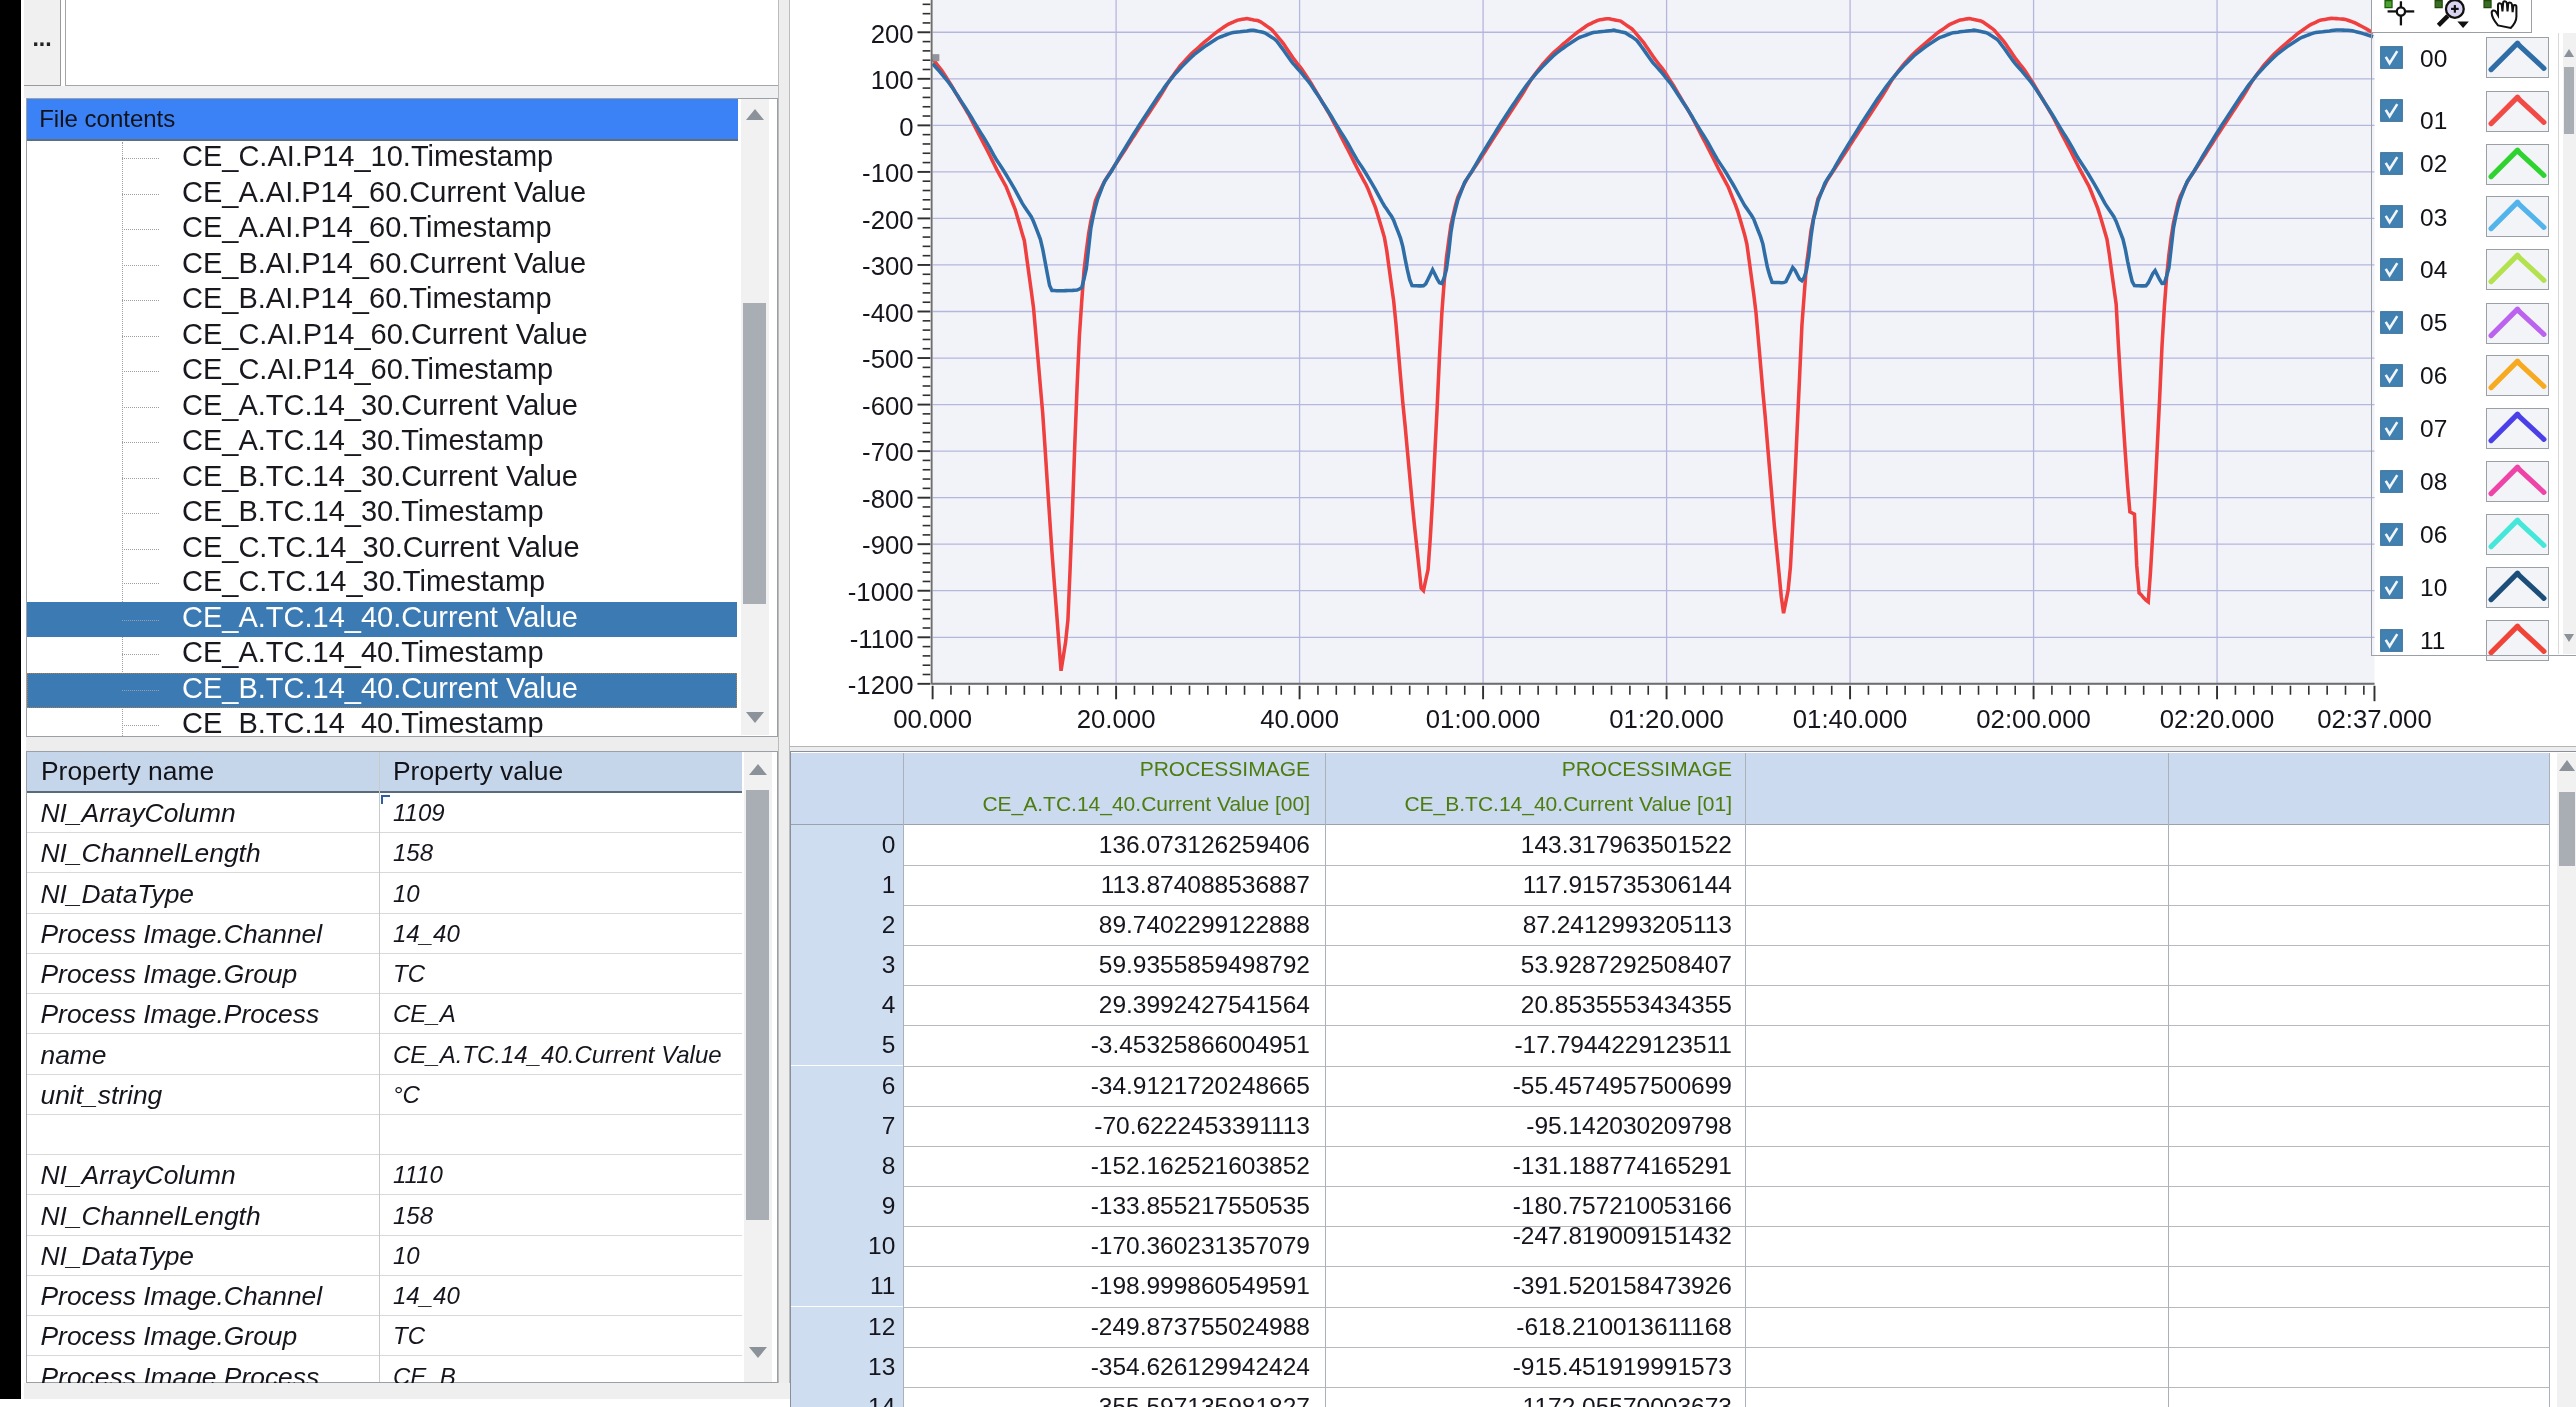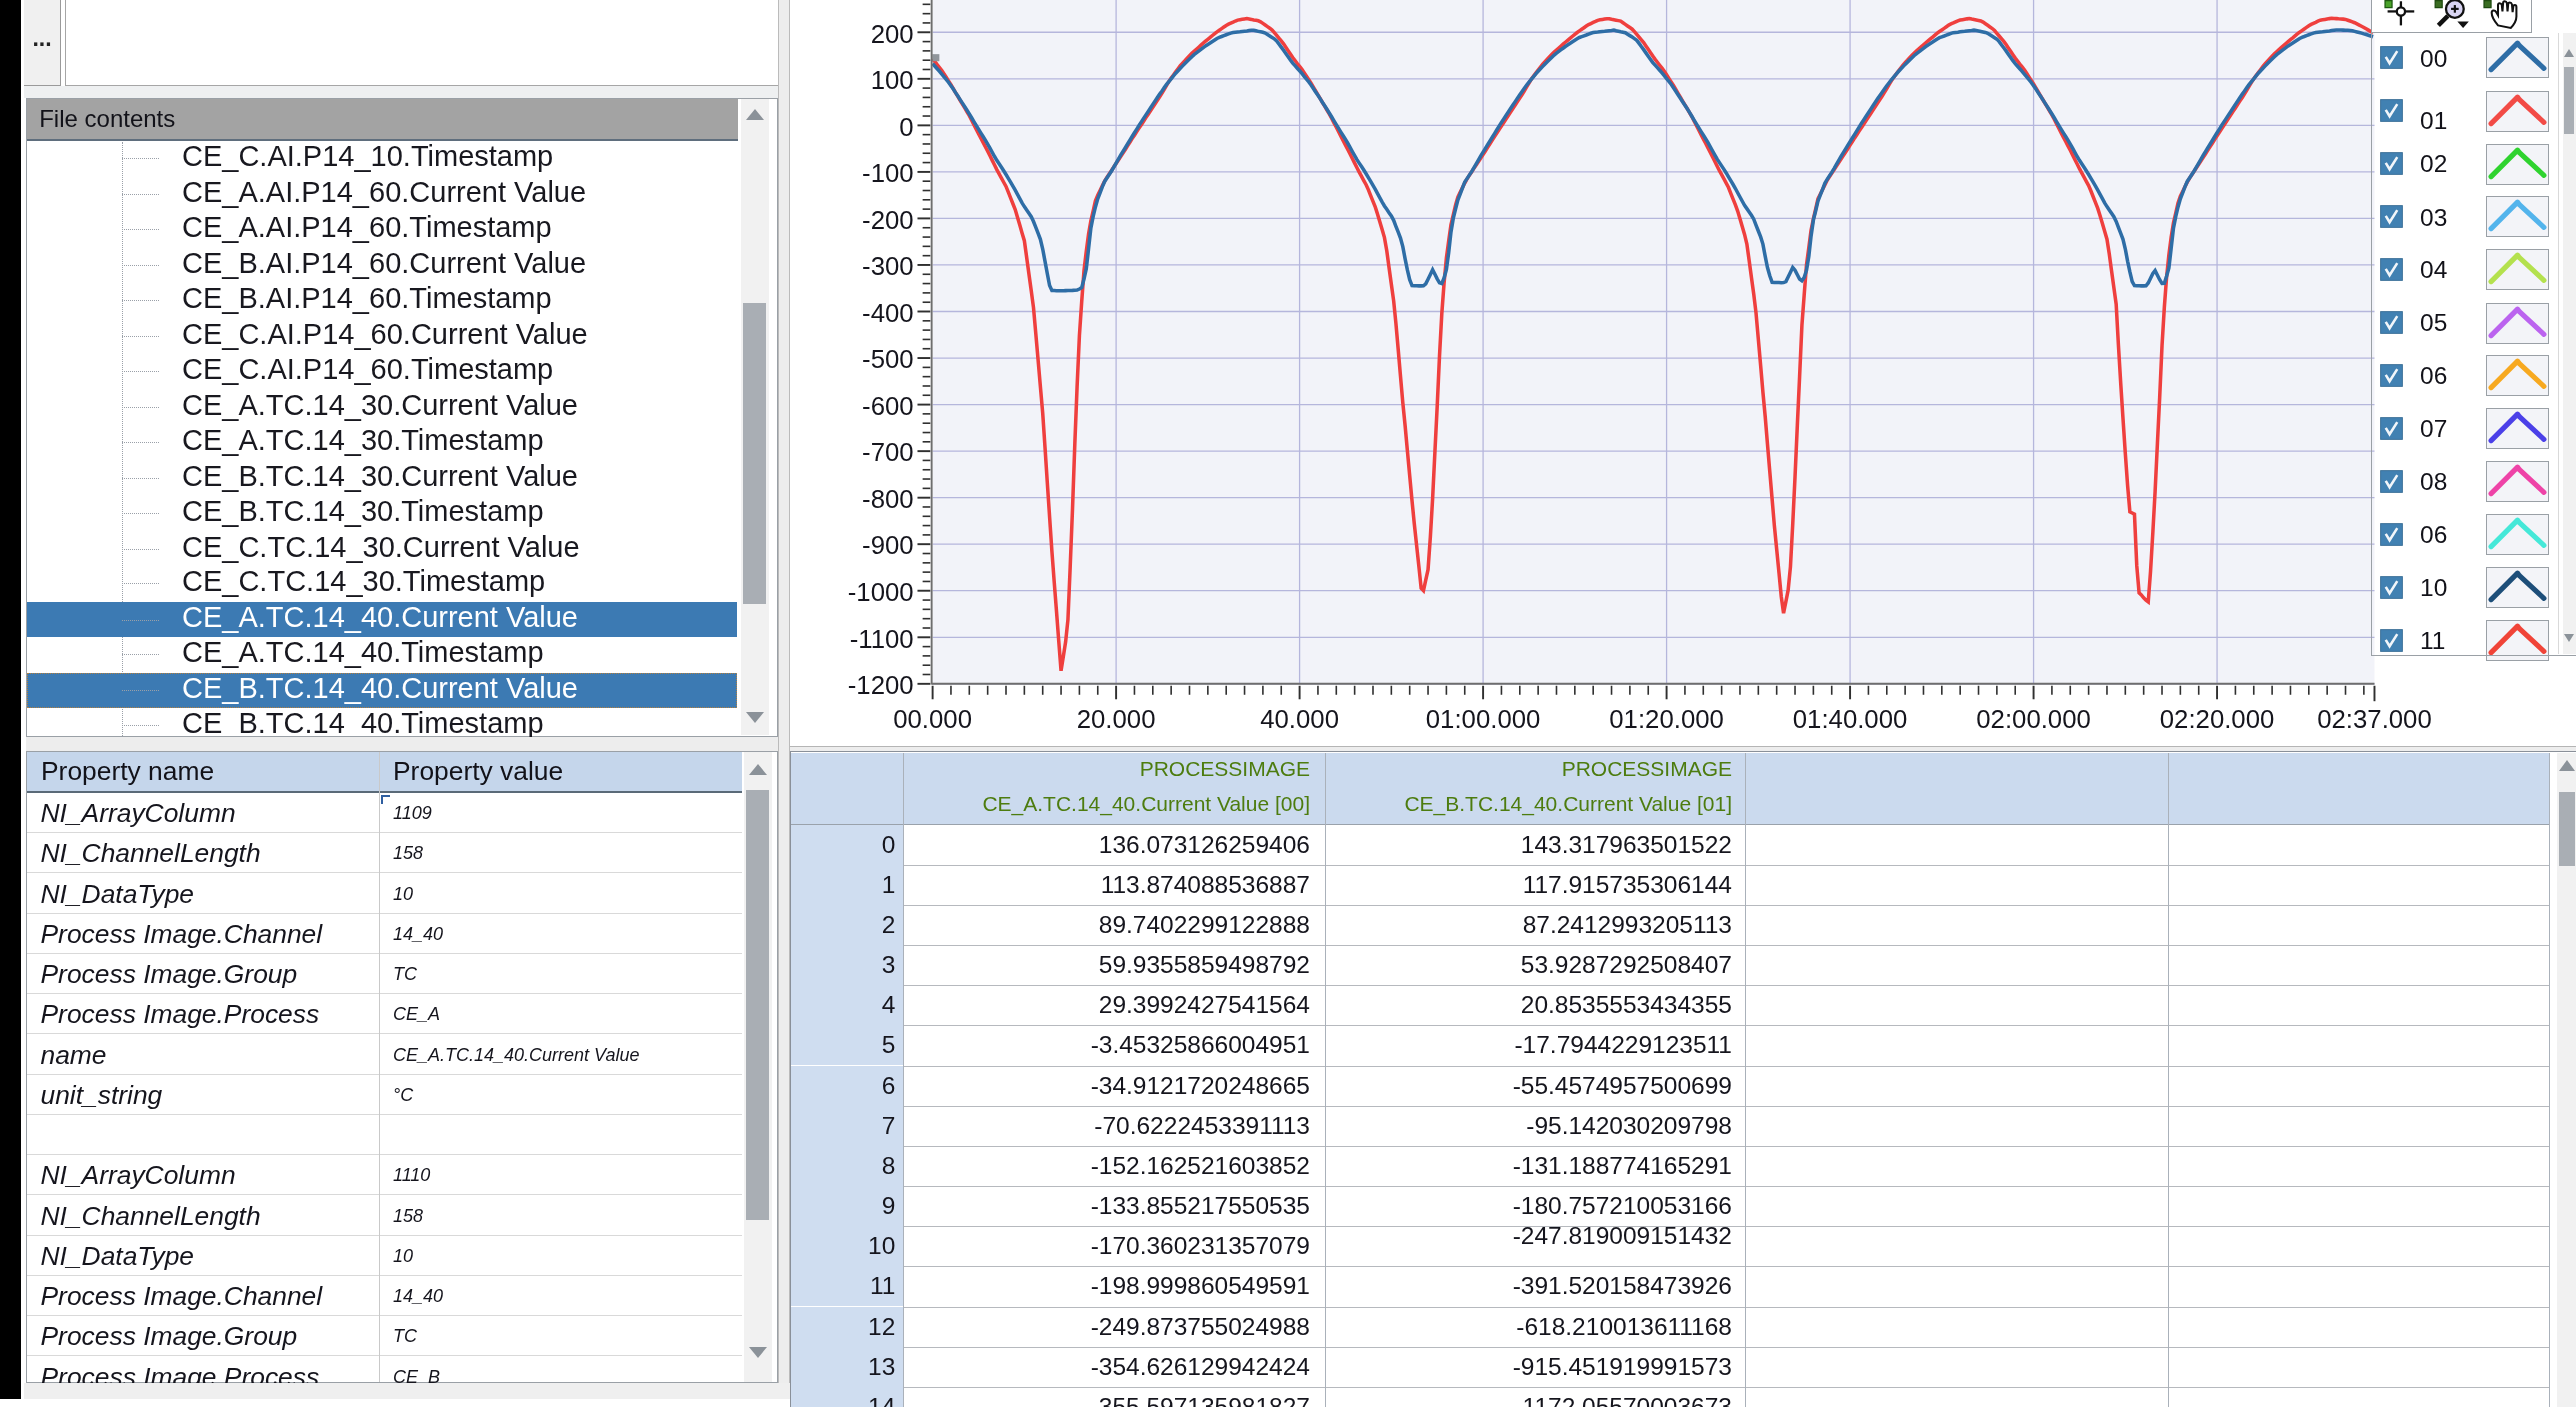"File contents" #fcheader { background: #a3a3a3 -> #3b82f6 }
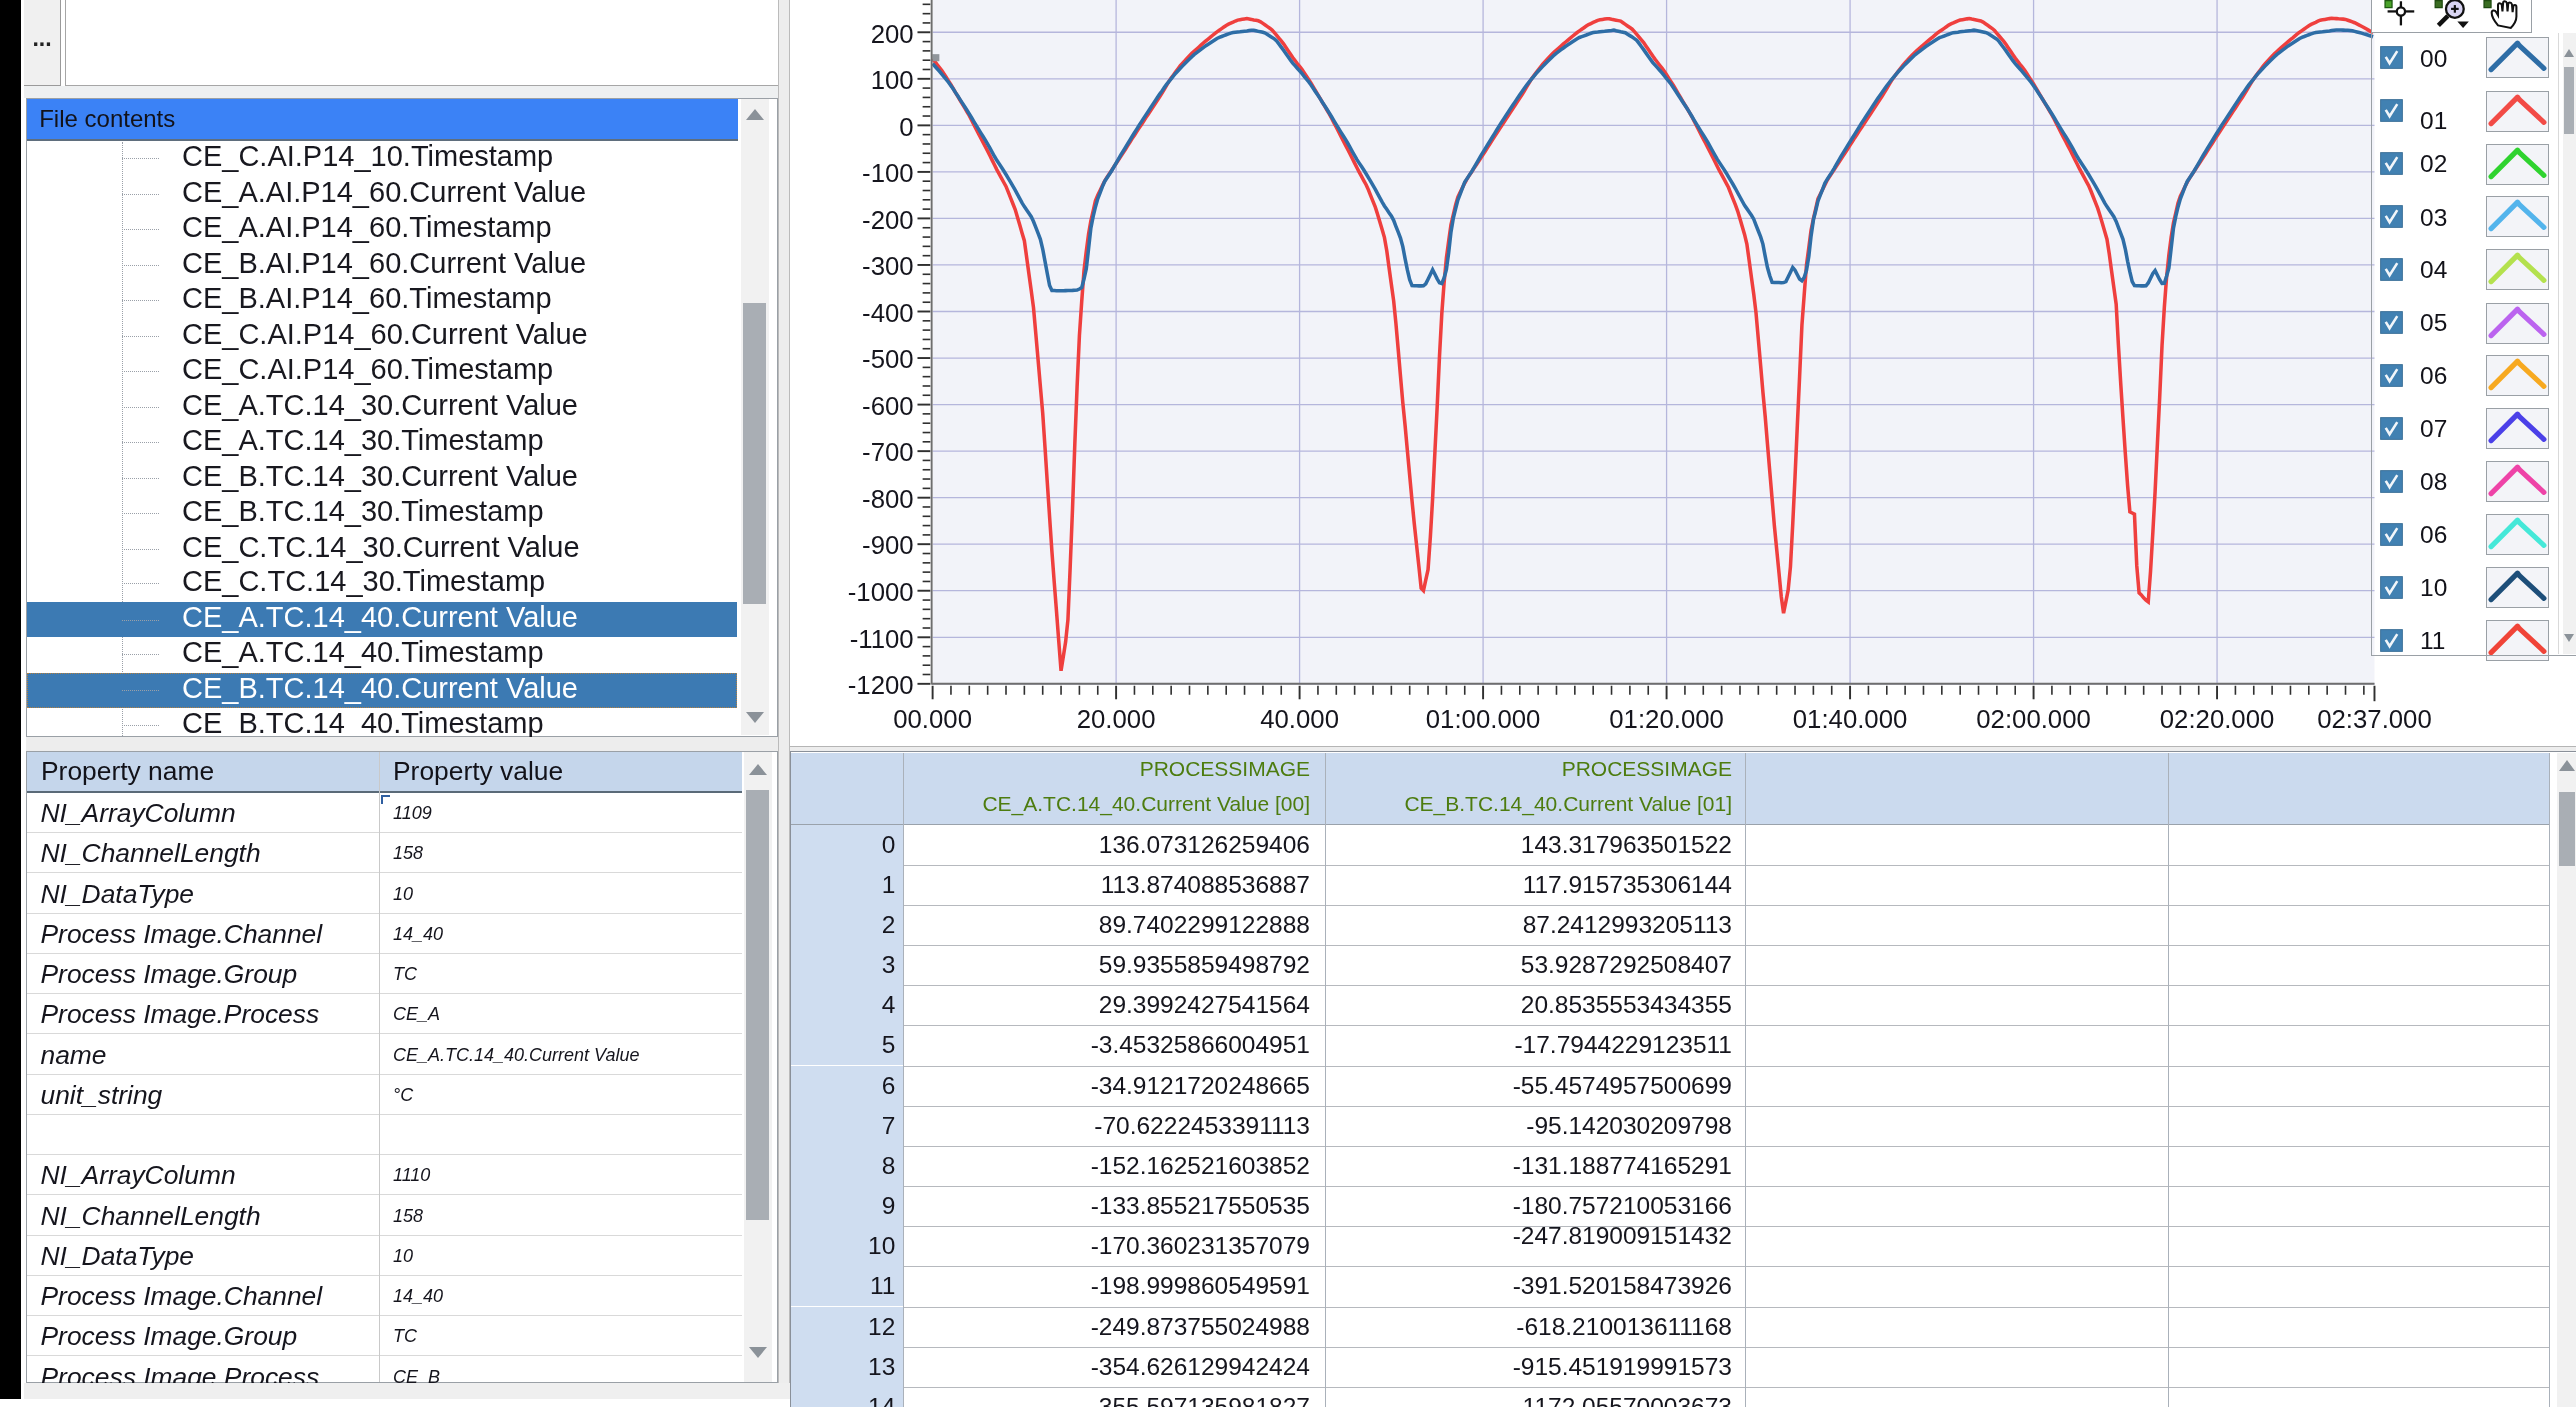"1109" .pval { font-size: 18px -> 24px }
